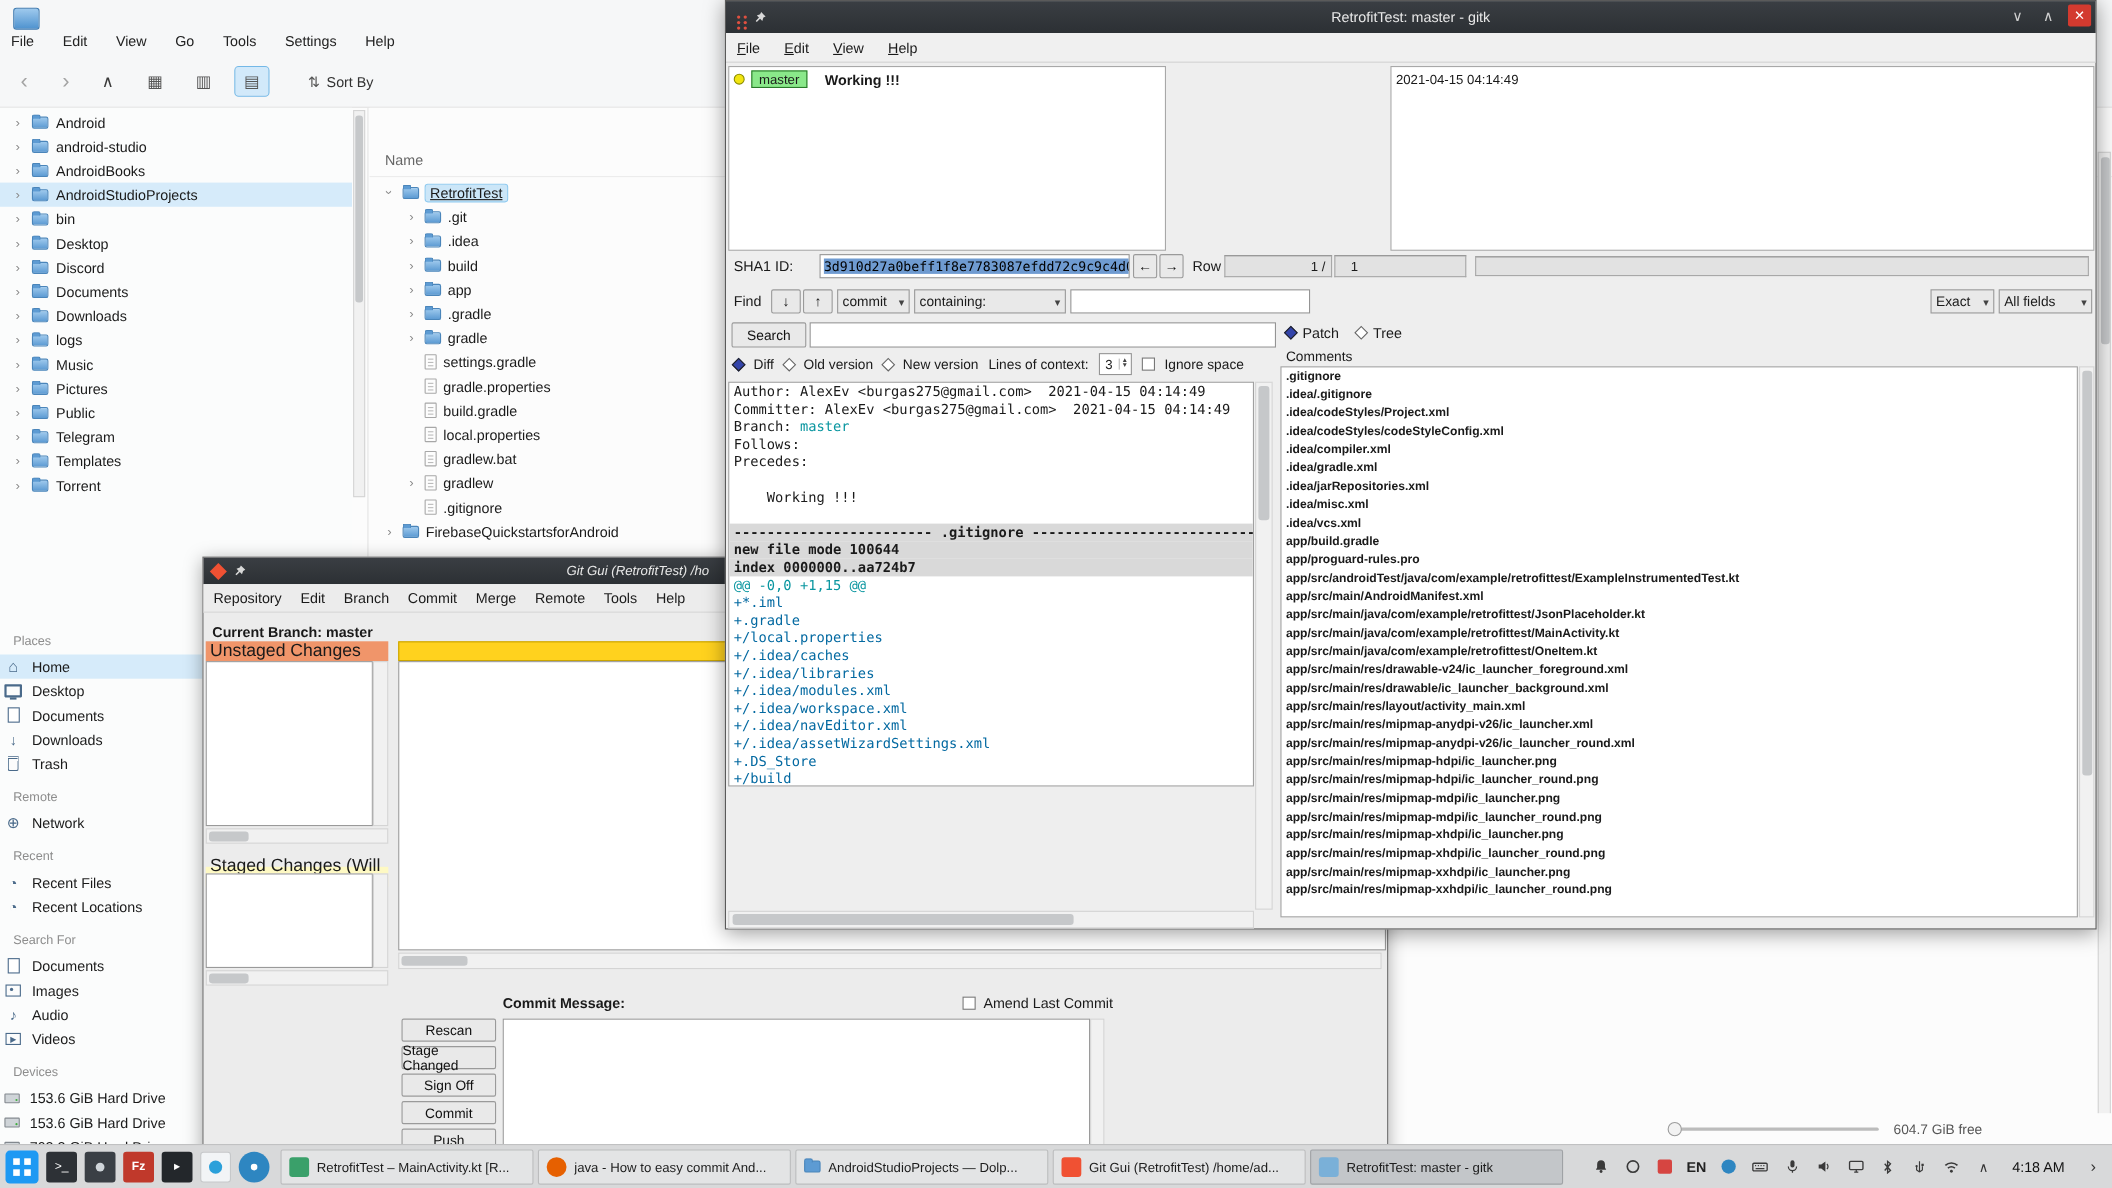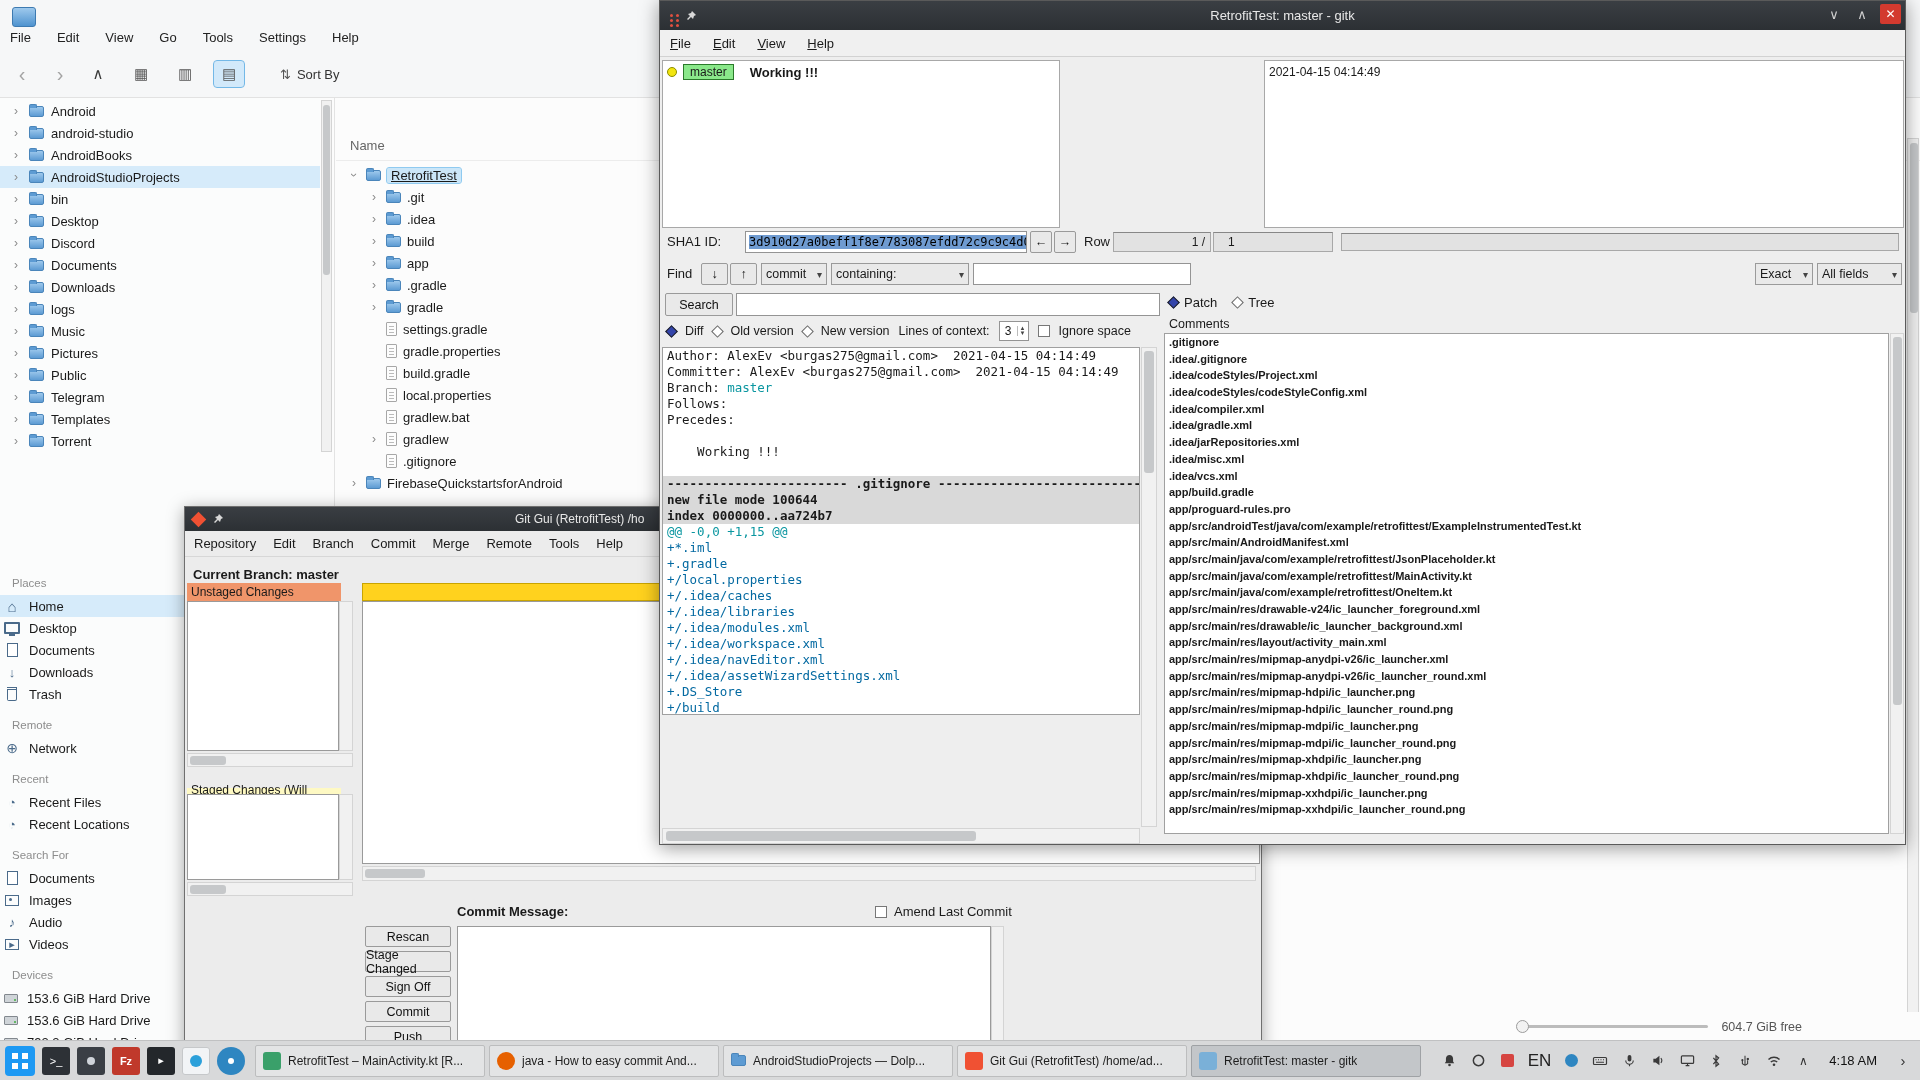"Git Gui (RetrofitTest) /ho" #gitgui .tbar .ttl { font-style: none -> italic }
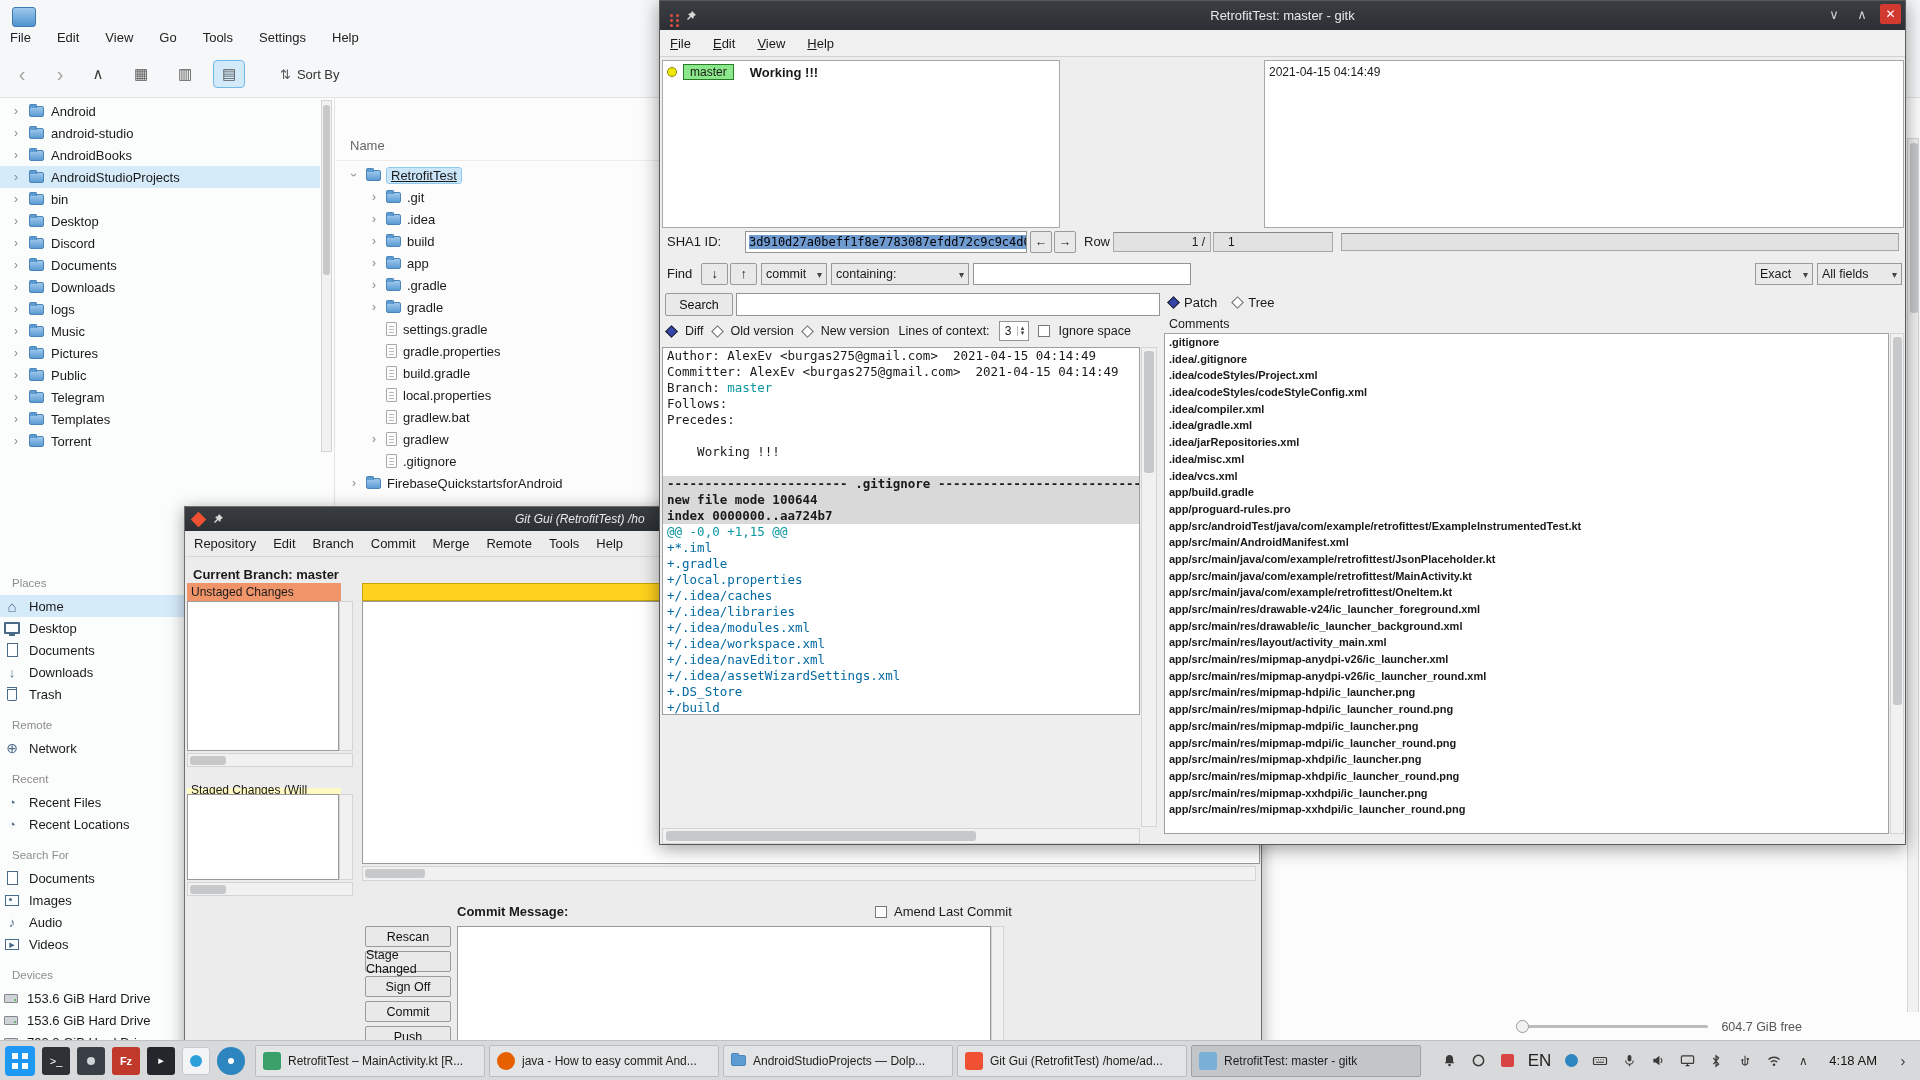"Unstaged Changes" .gg-hdr { font-size: 12px -> 16px; width: 154px -> 166px }
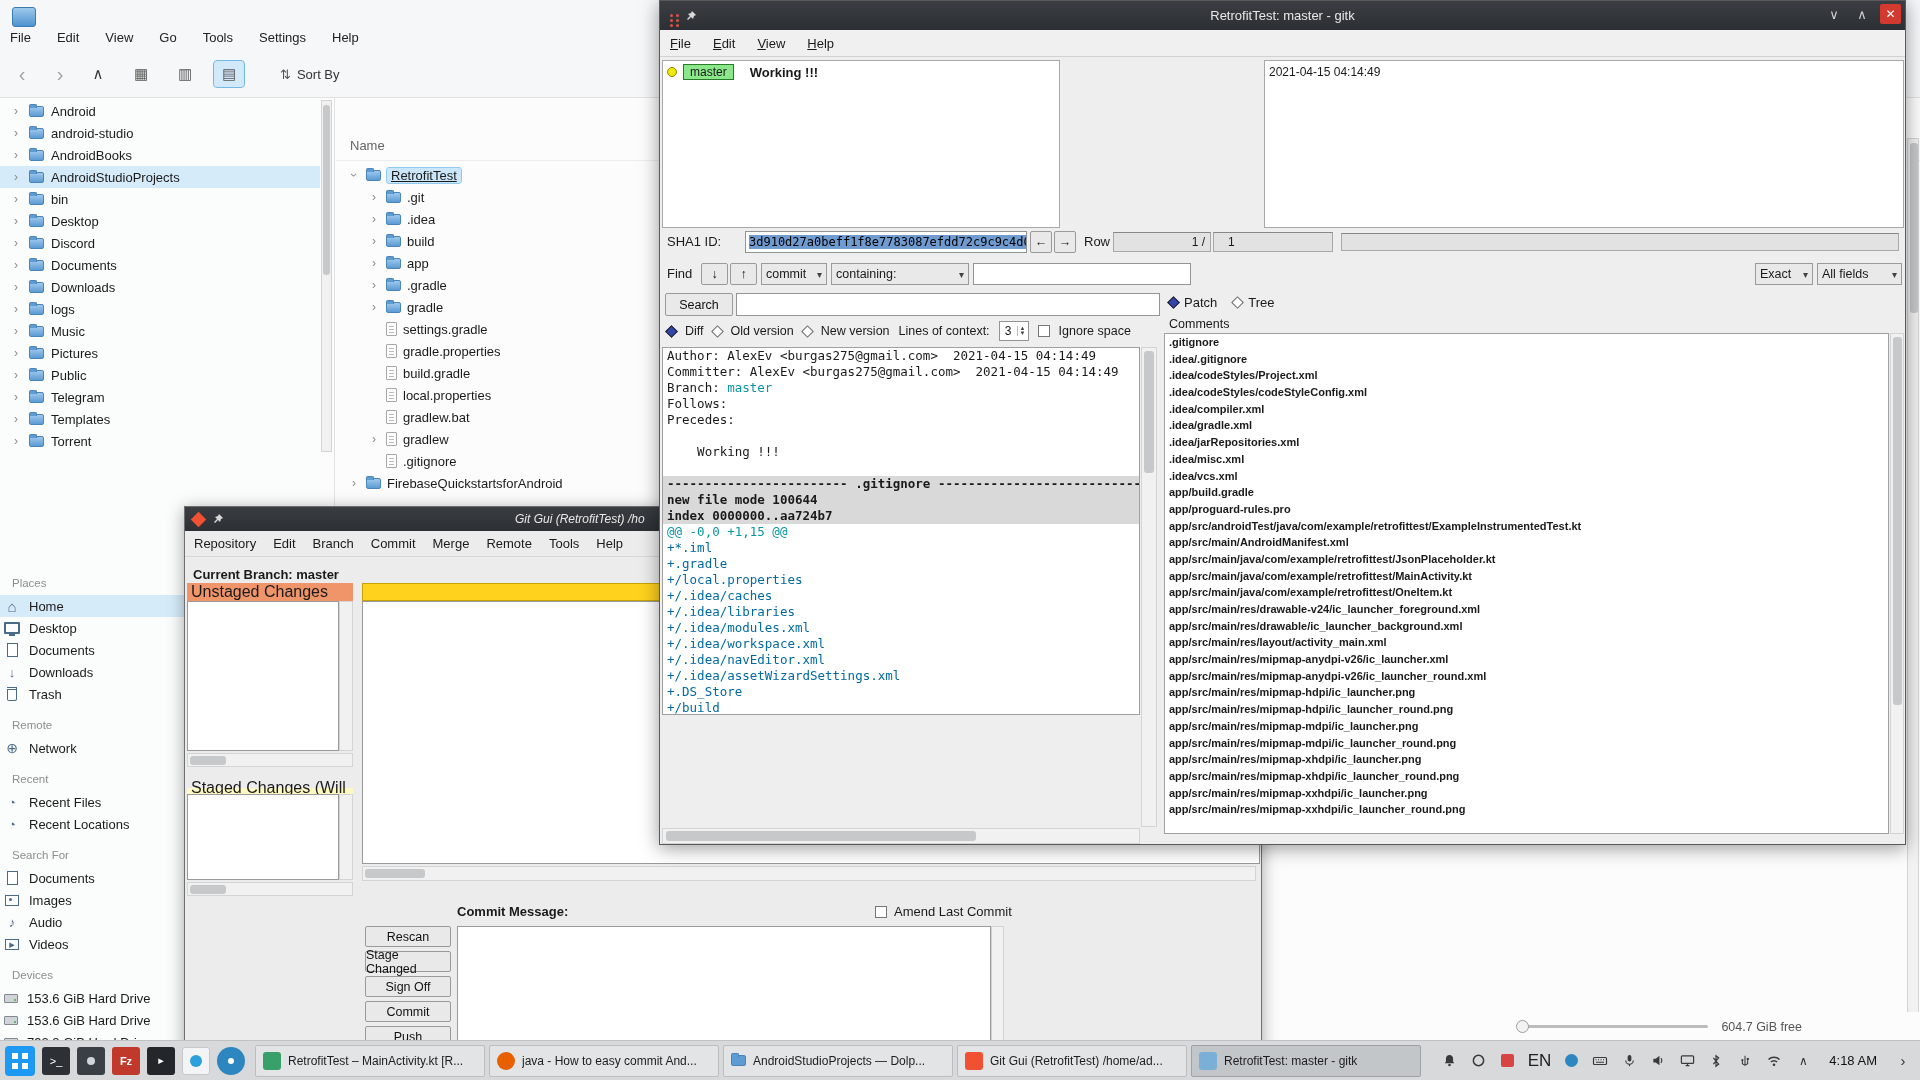"EN" .tray-en { font-size: 17px -> 13px; font-weight: normal -> bold }
